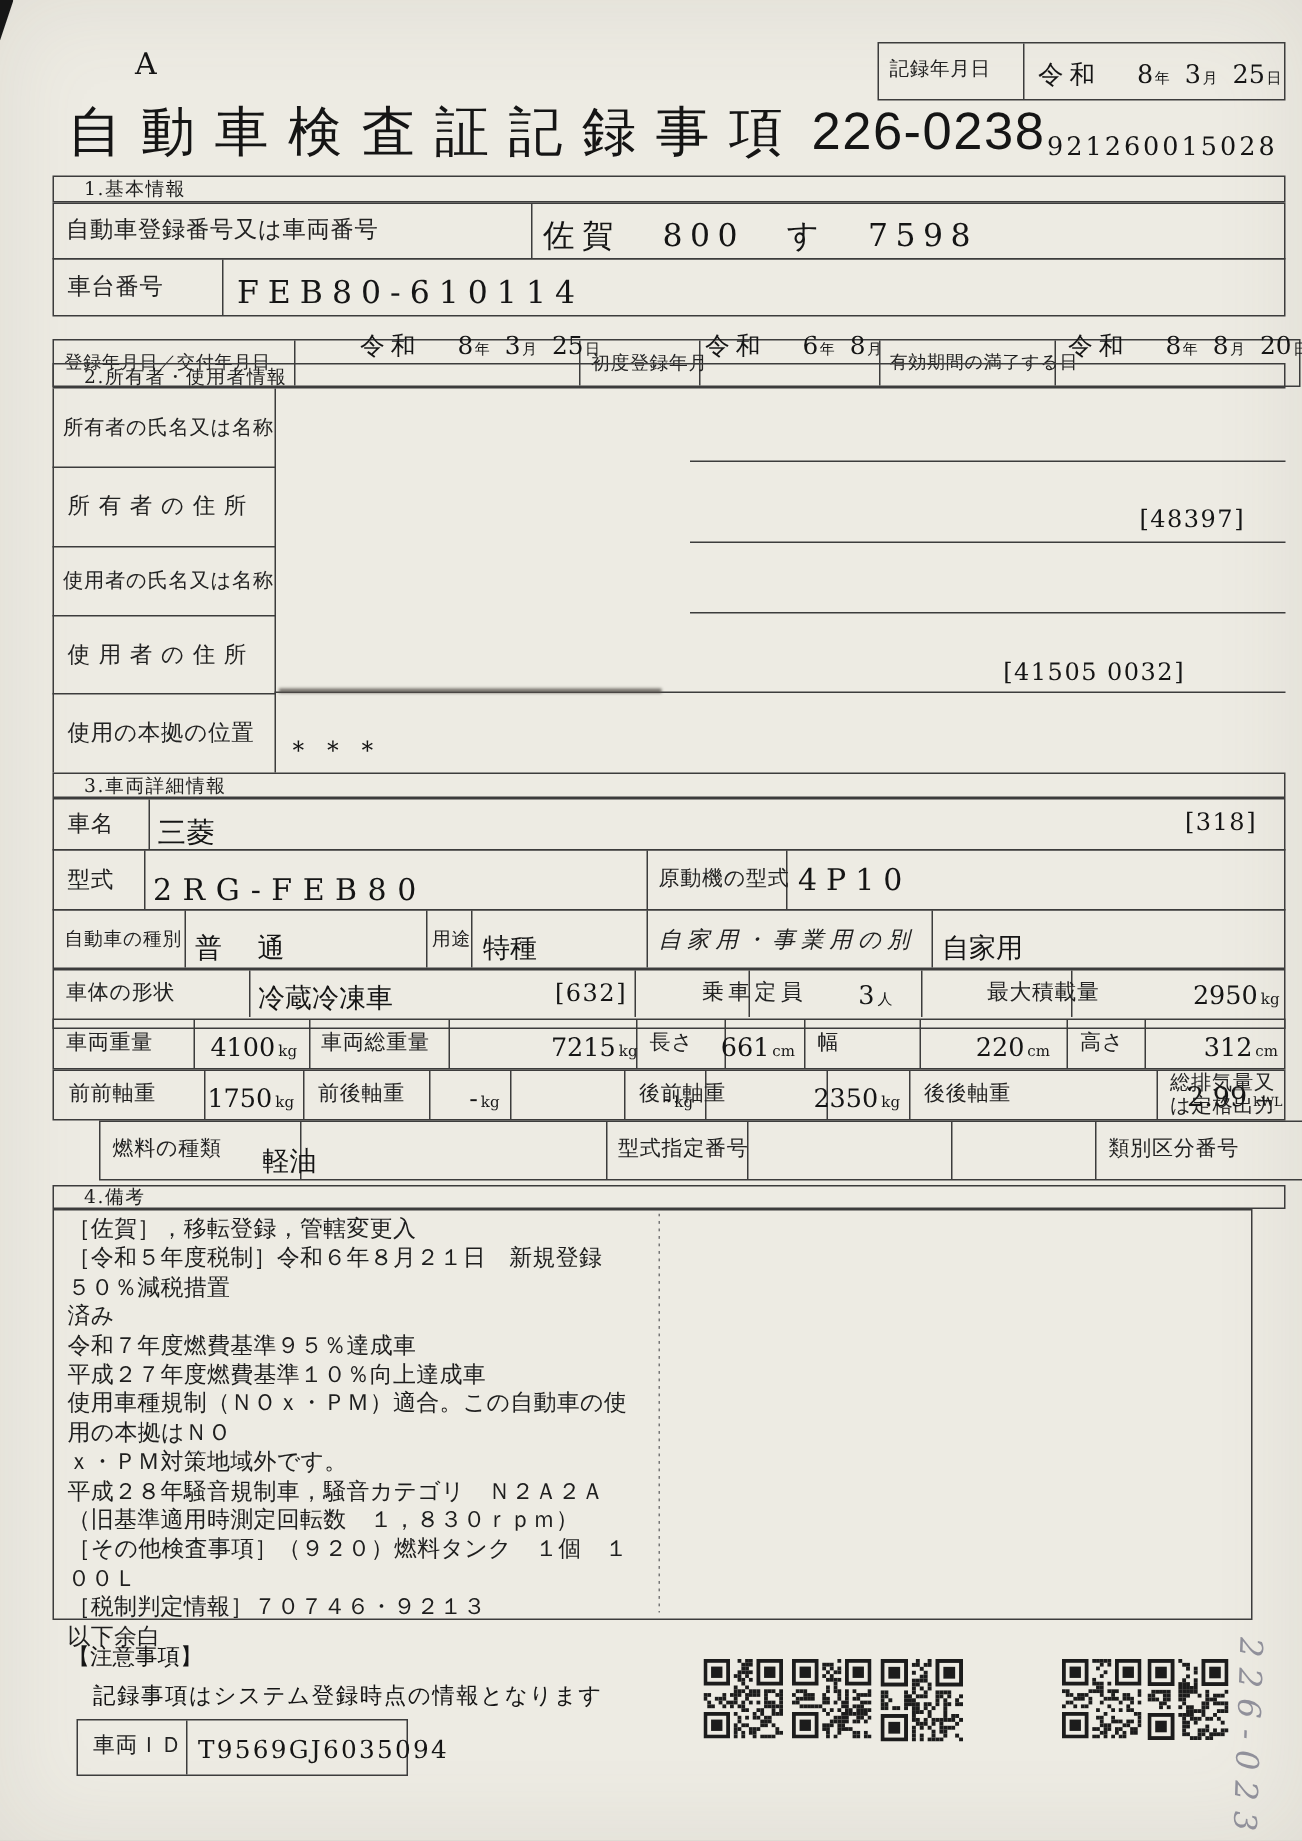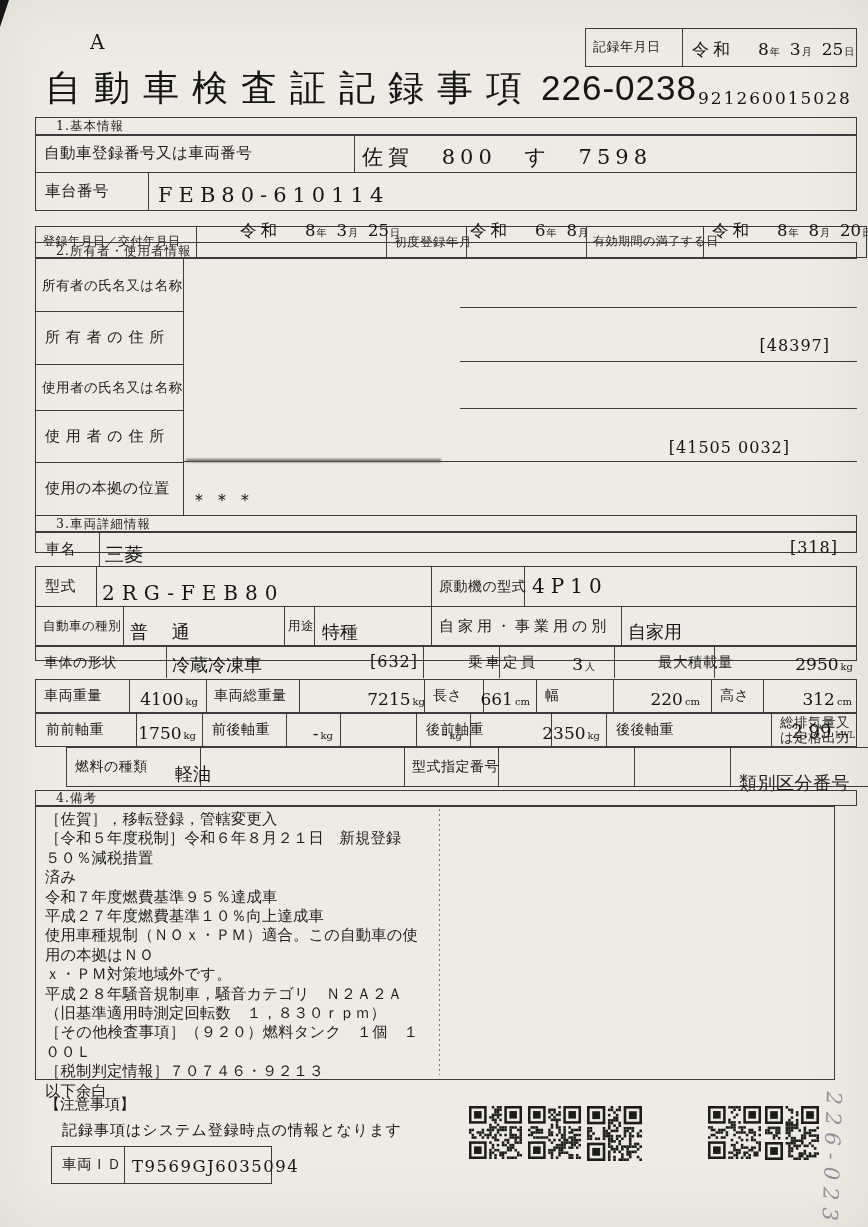"車名" div.box { height: 21px -> 35px }
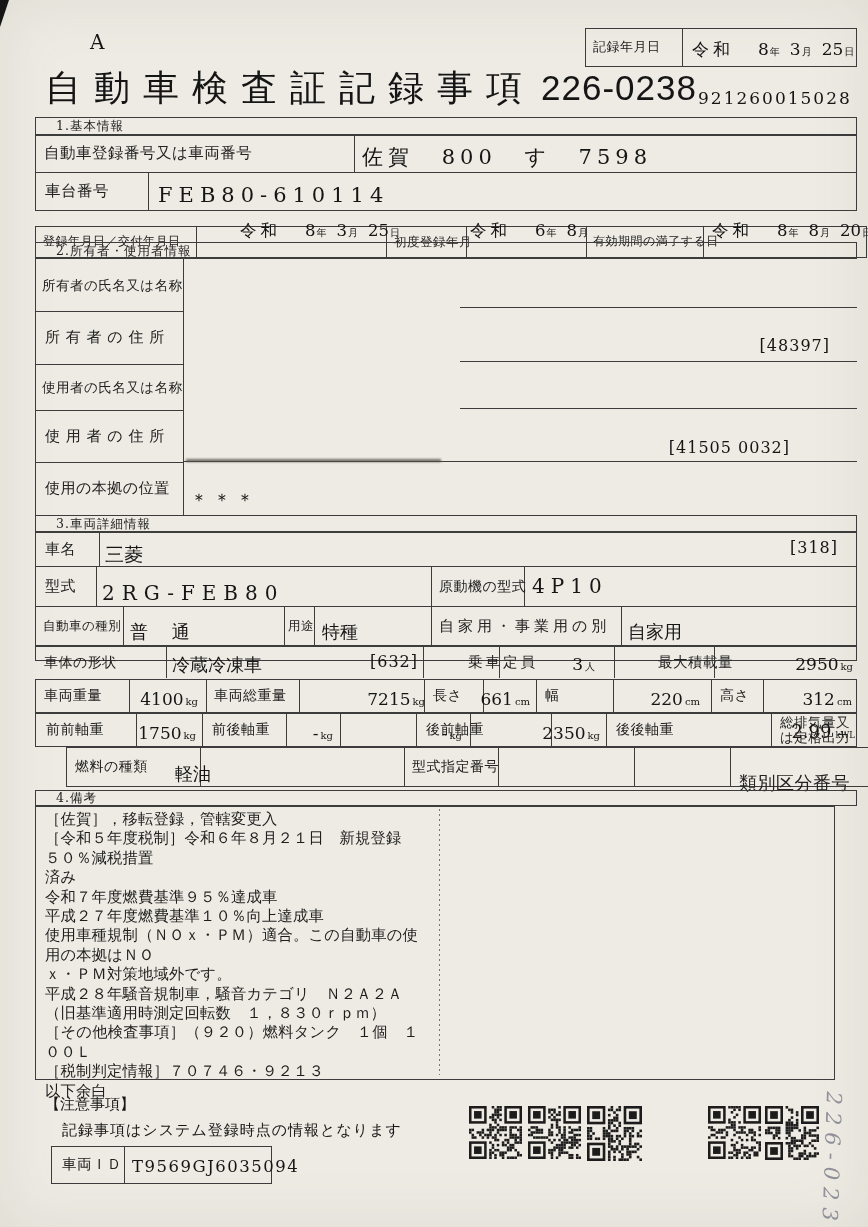"自家用・事業用の別" div.lab { font-style: none -> italic }
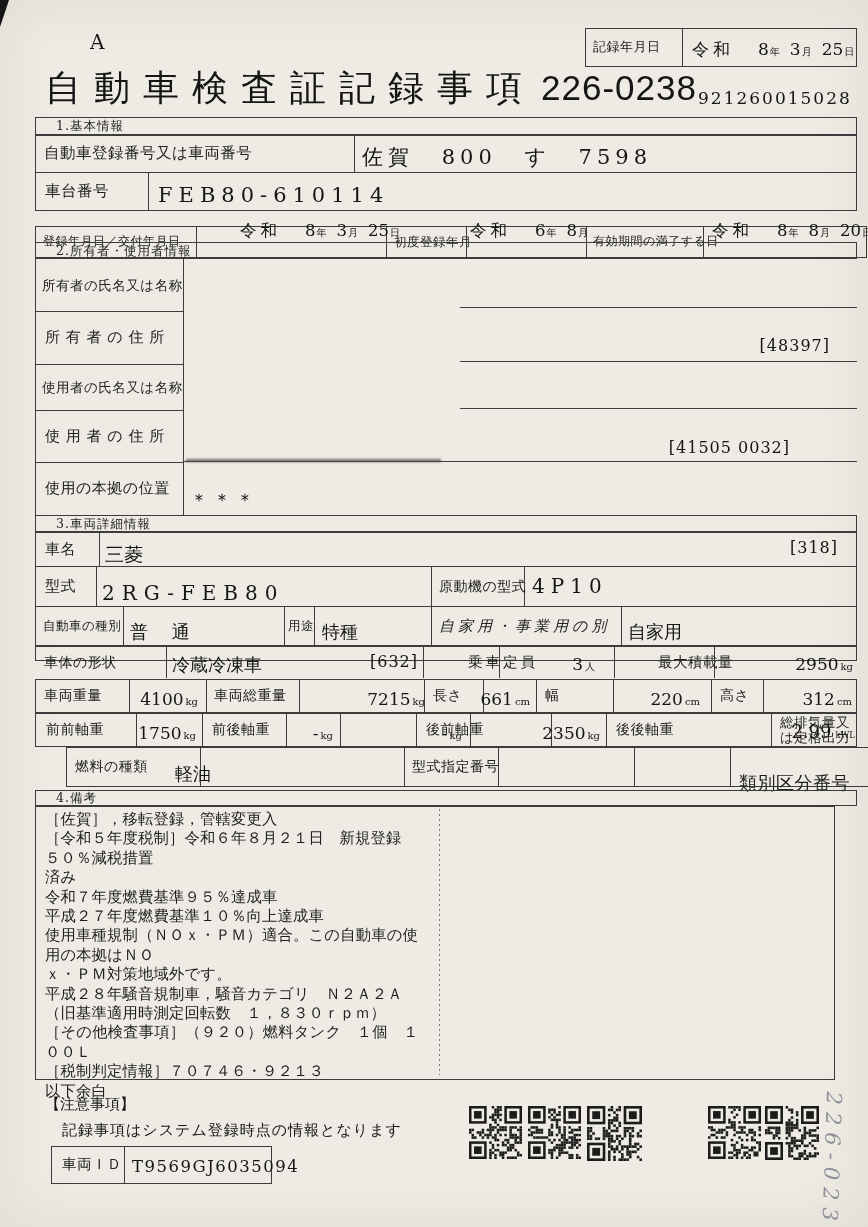"車体の形状" div.box { height: 15px -> 40px }
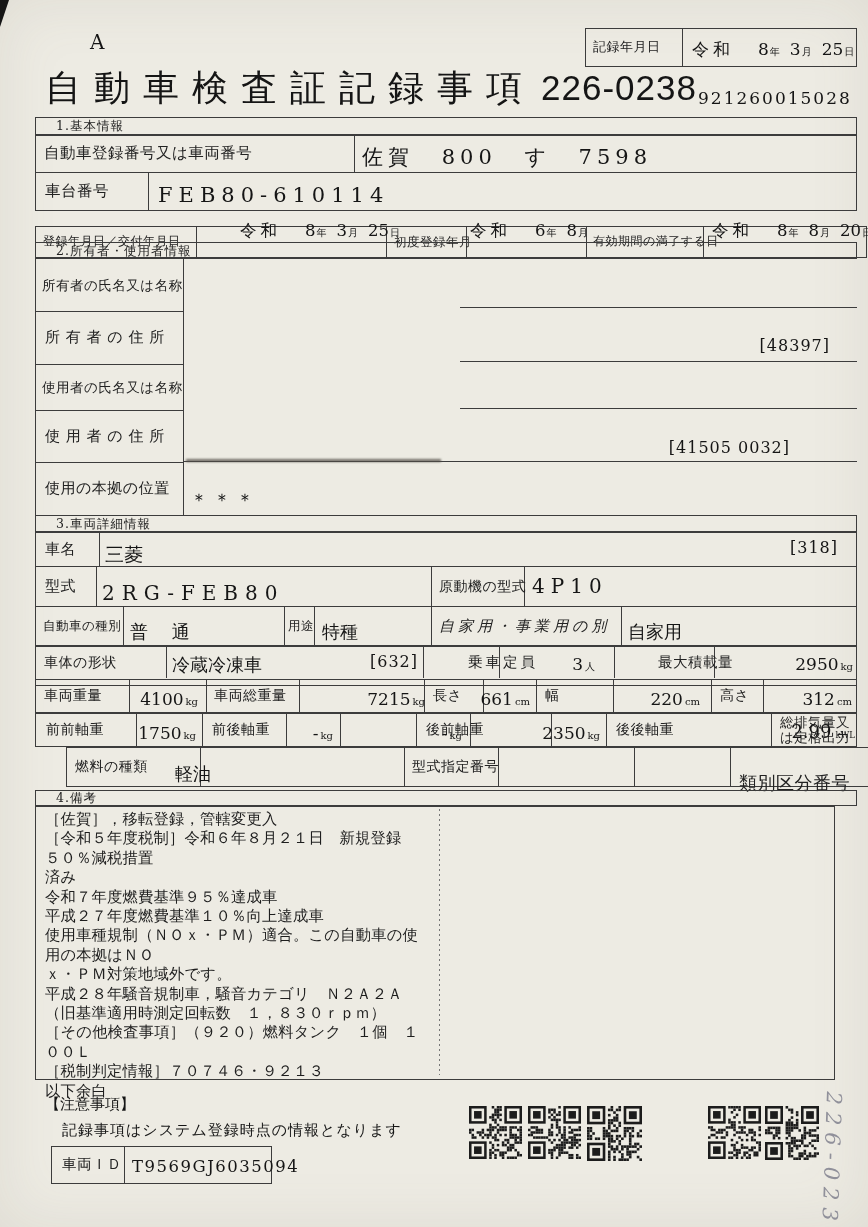"類別区分番号" div.lab { font-size: 18px -> 14px; top: 16px -> 0 }
